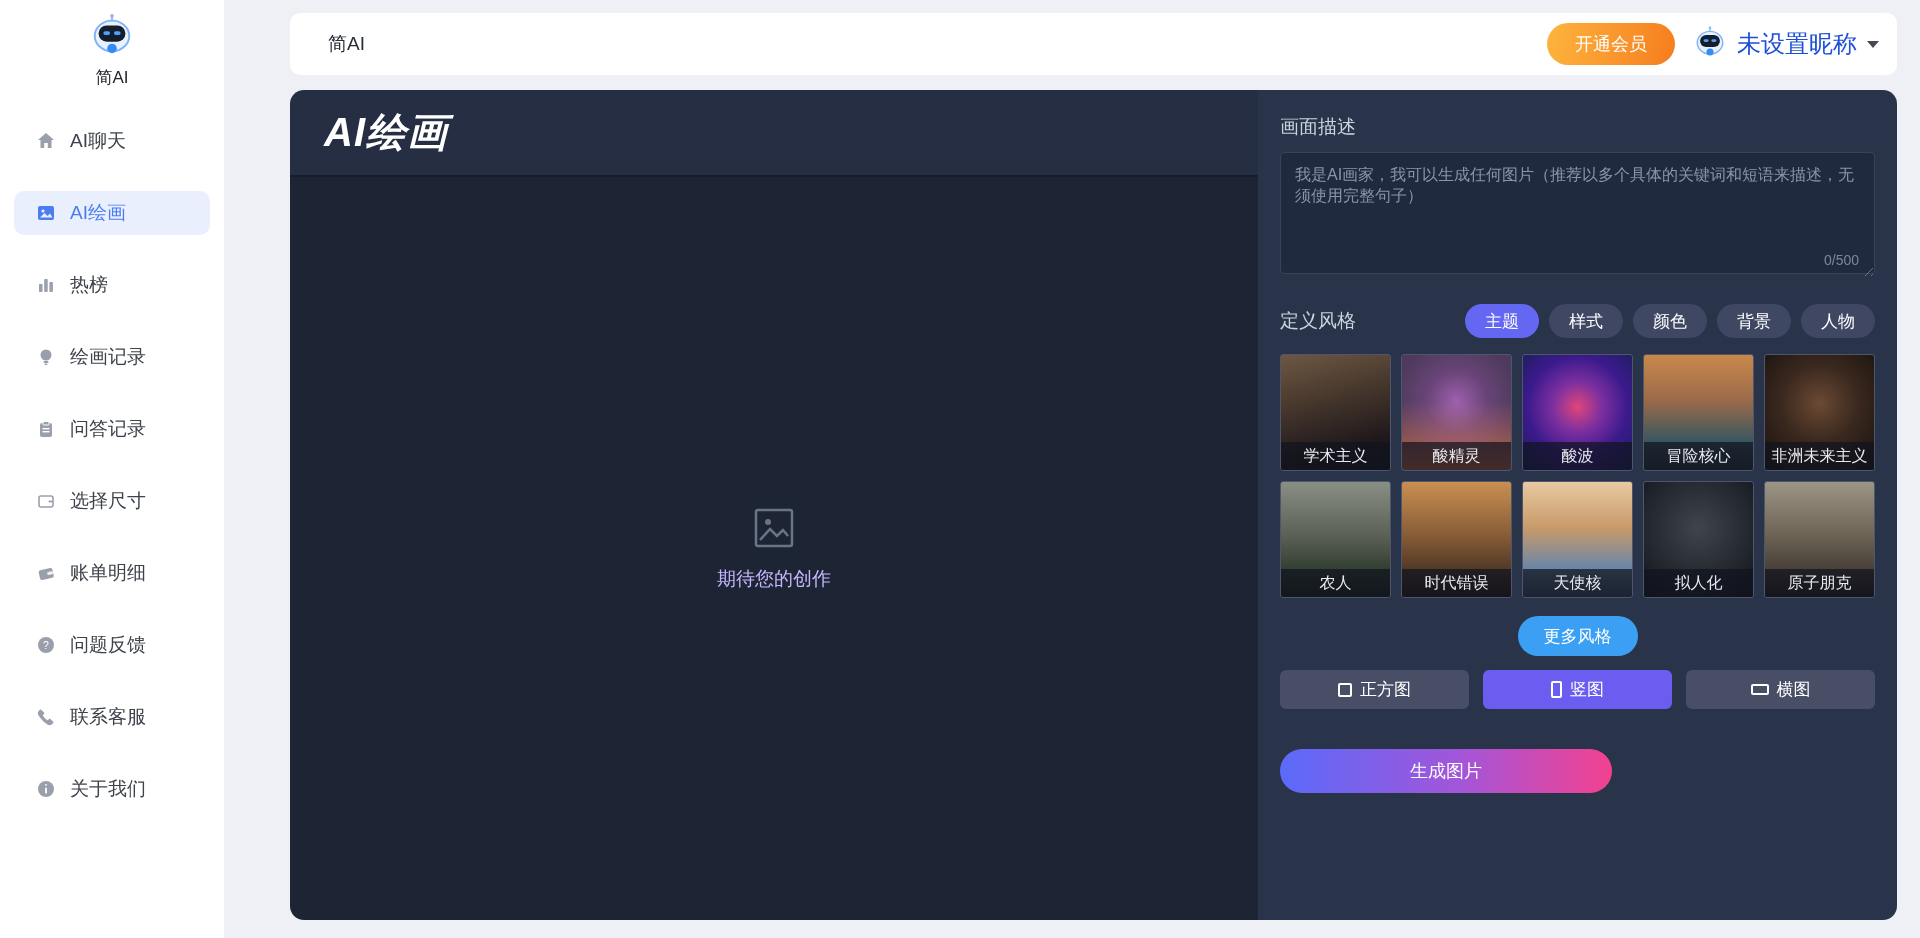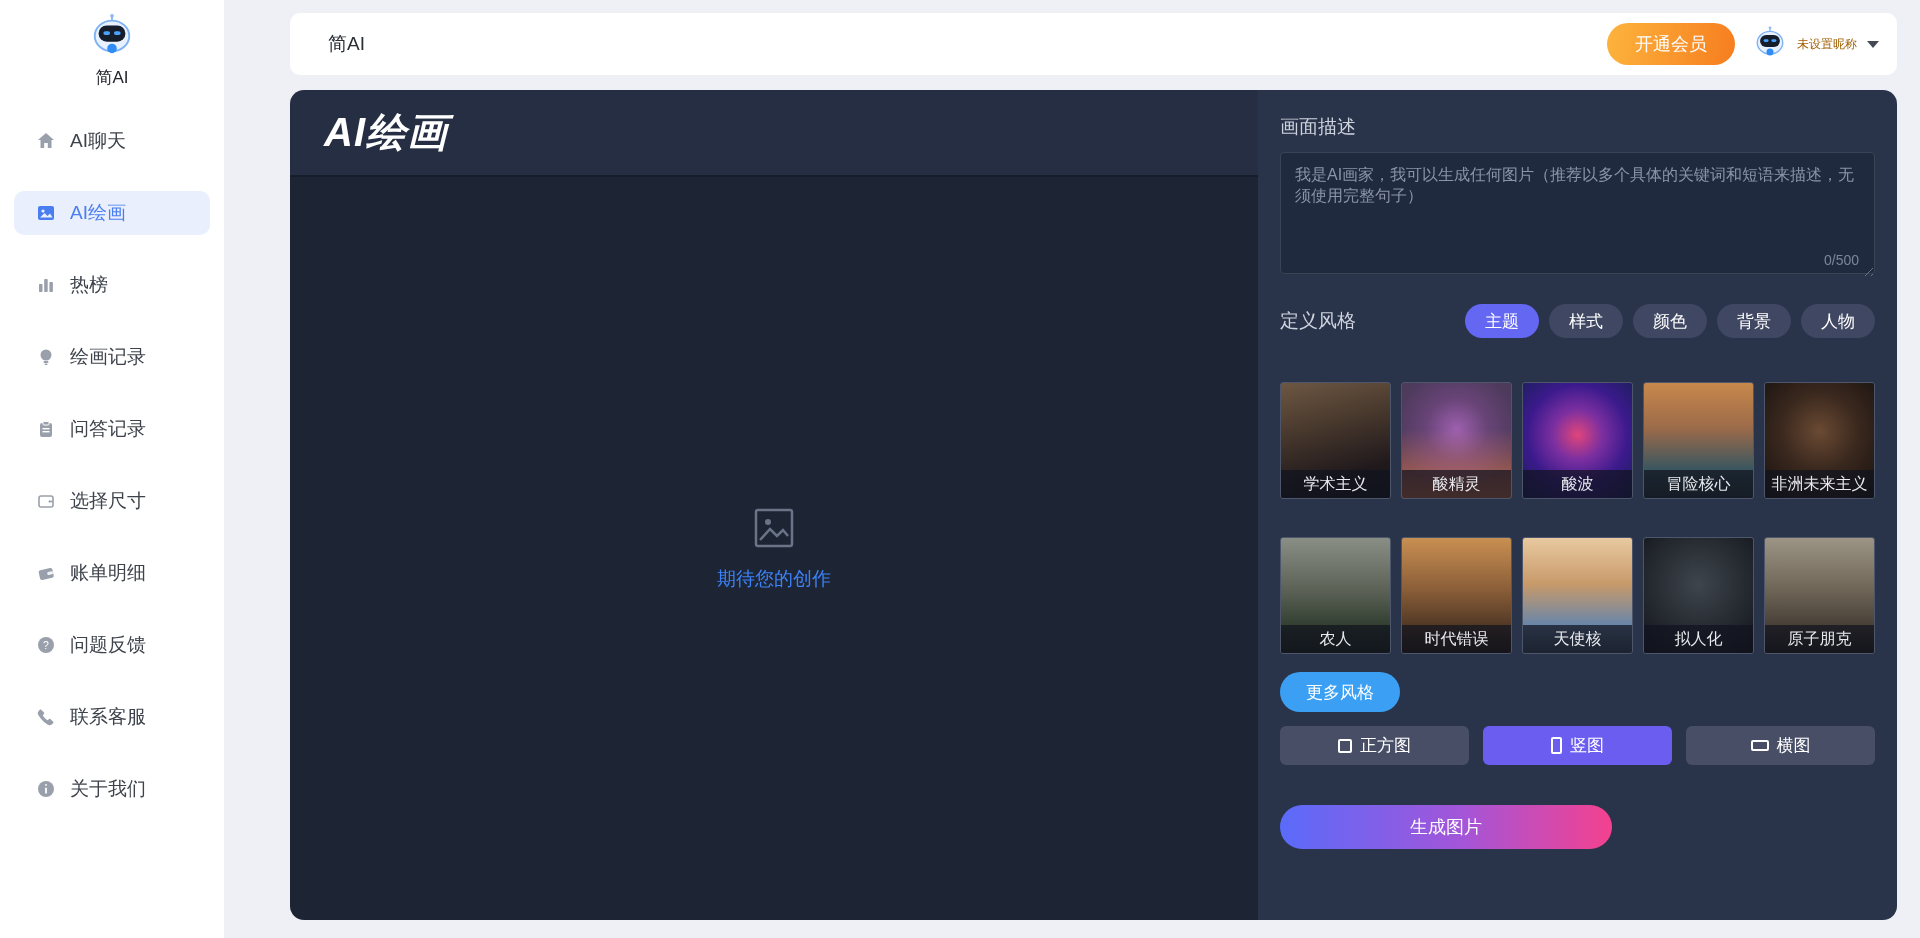"未设置昵称" .user-name { color: #a16207 -> #1d4ed8; font-size: 12px -> 24px }
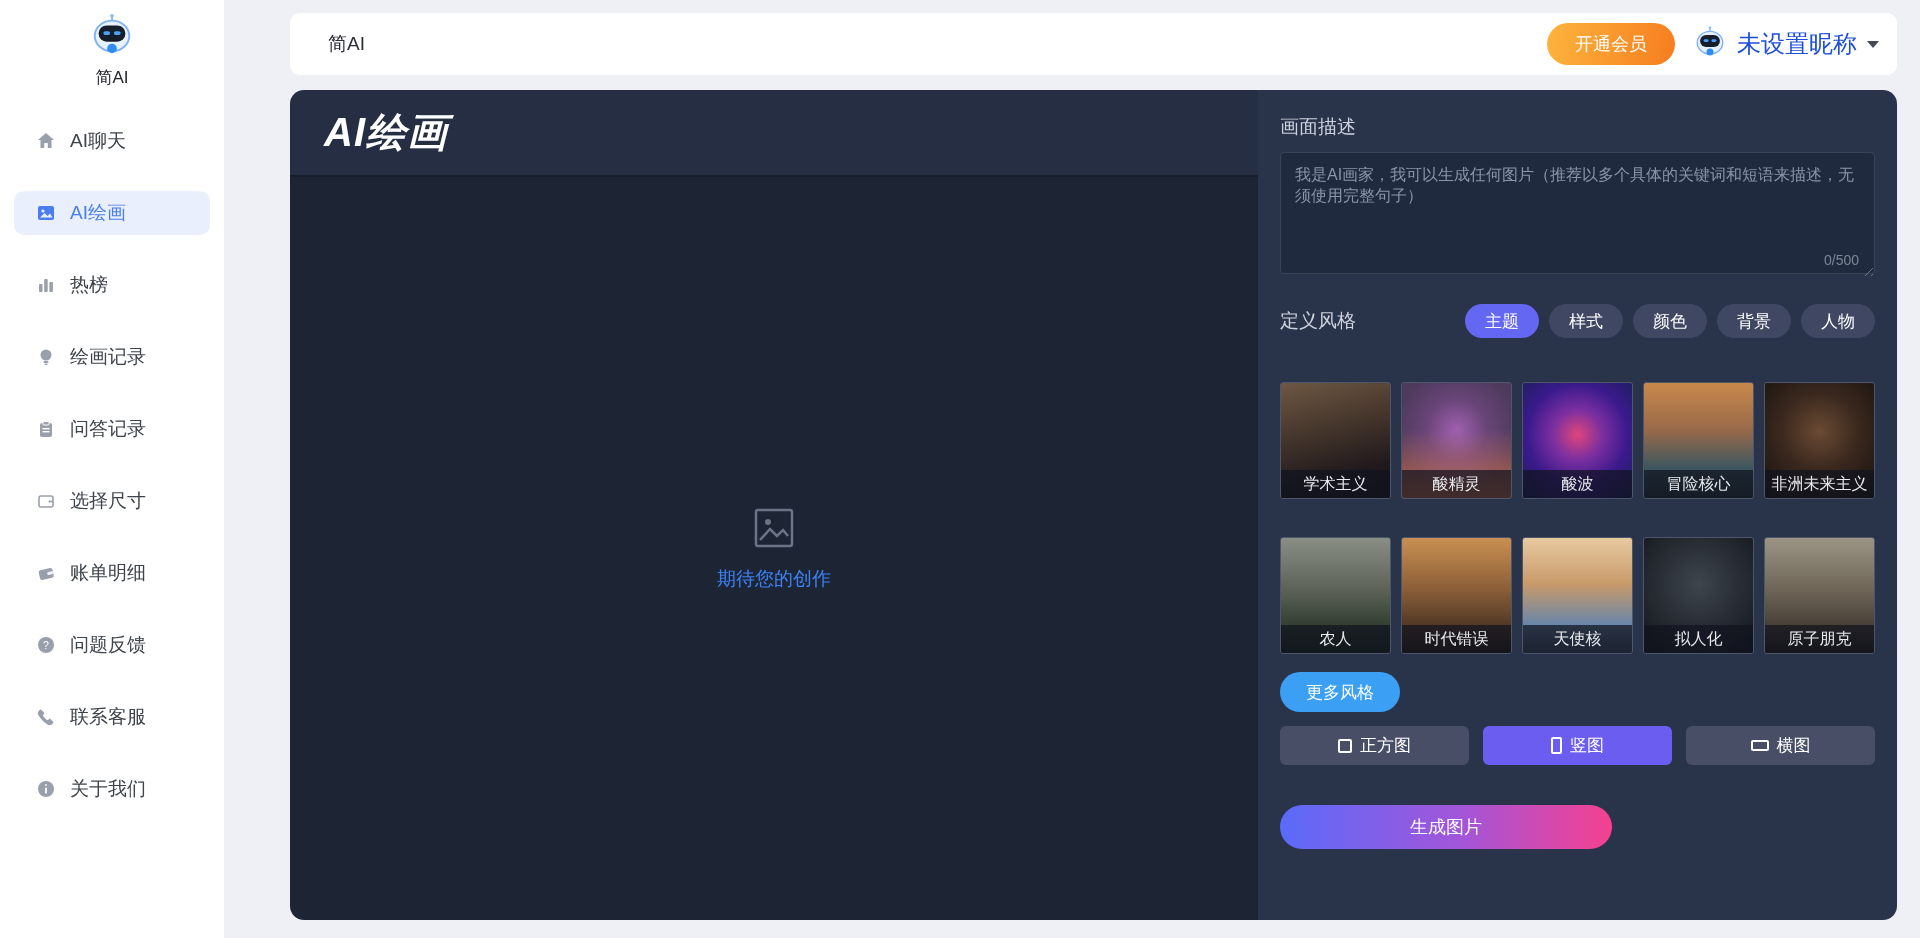"学术主义" .thumb { margin-top: 28px -> none }
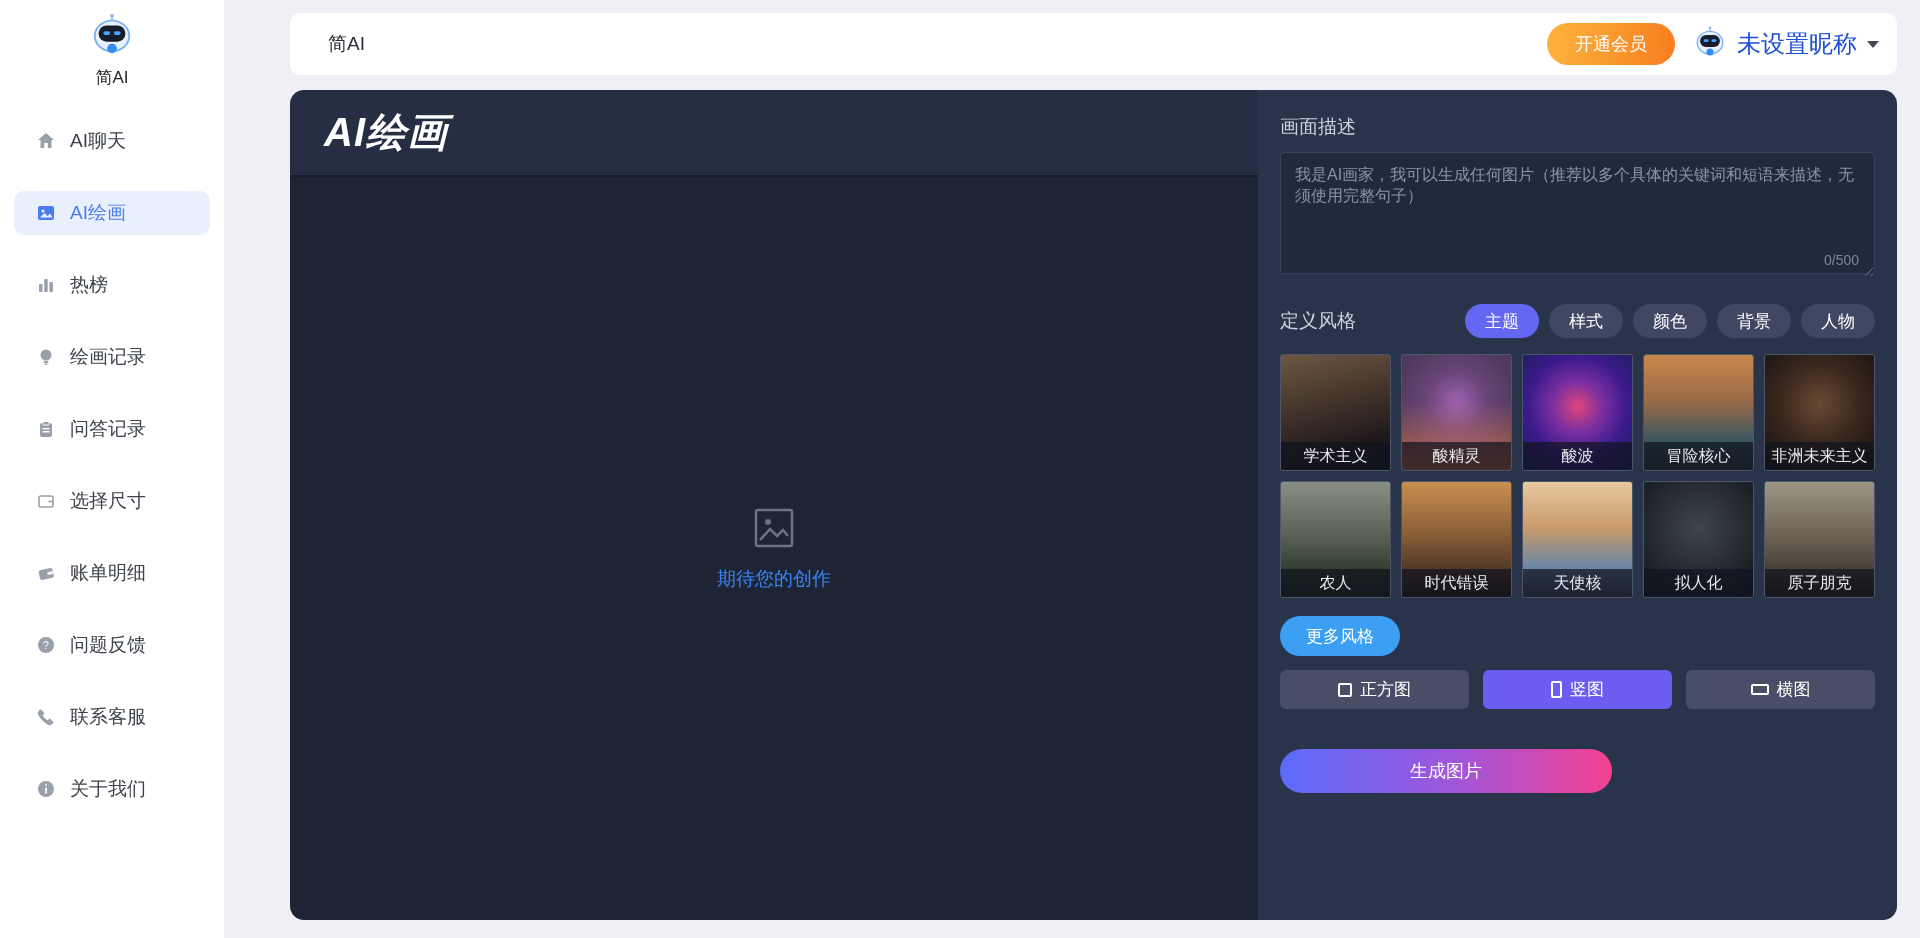"期待您的创作" .empty-text { color: #3b82f6 -> #c4b5fd }
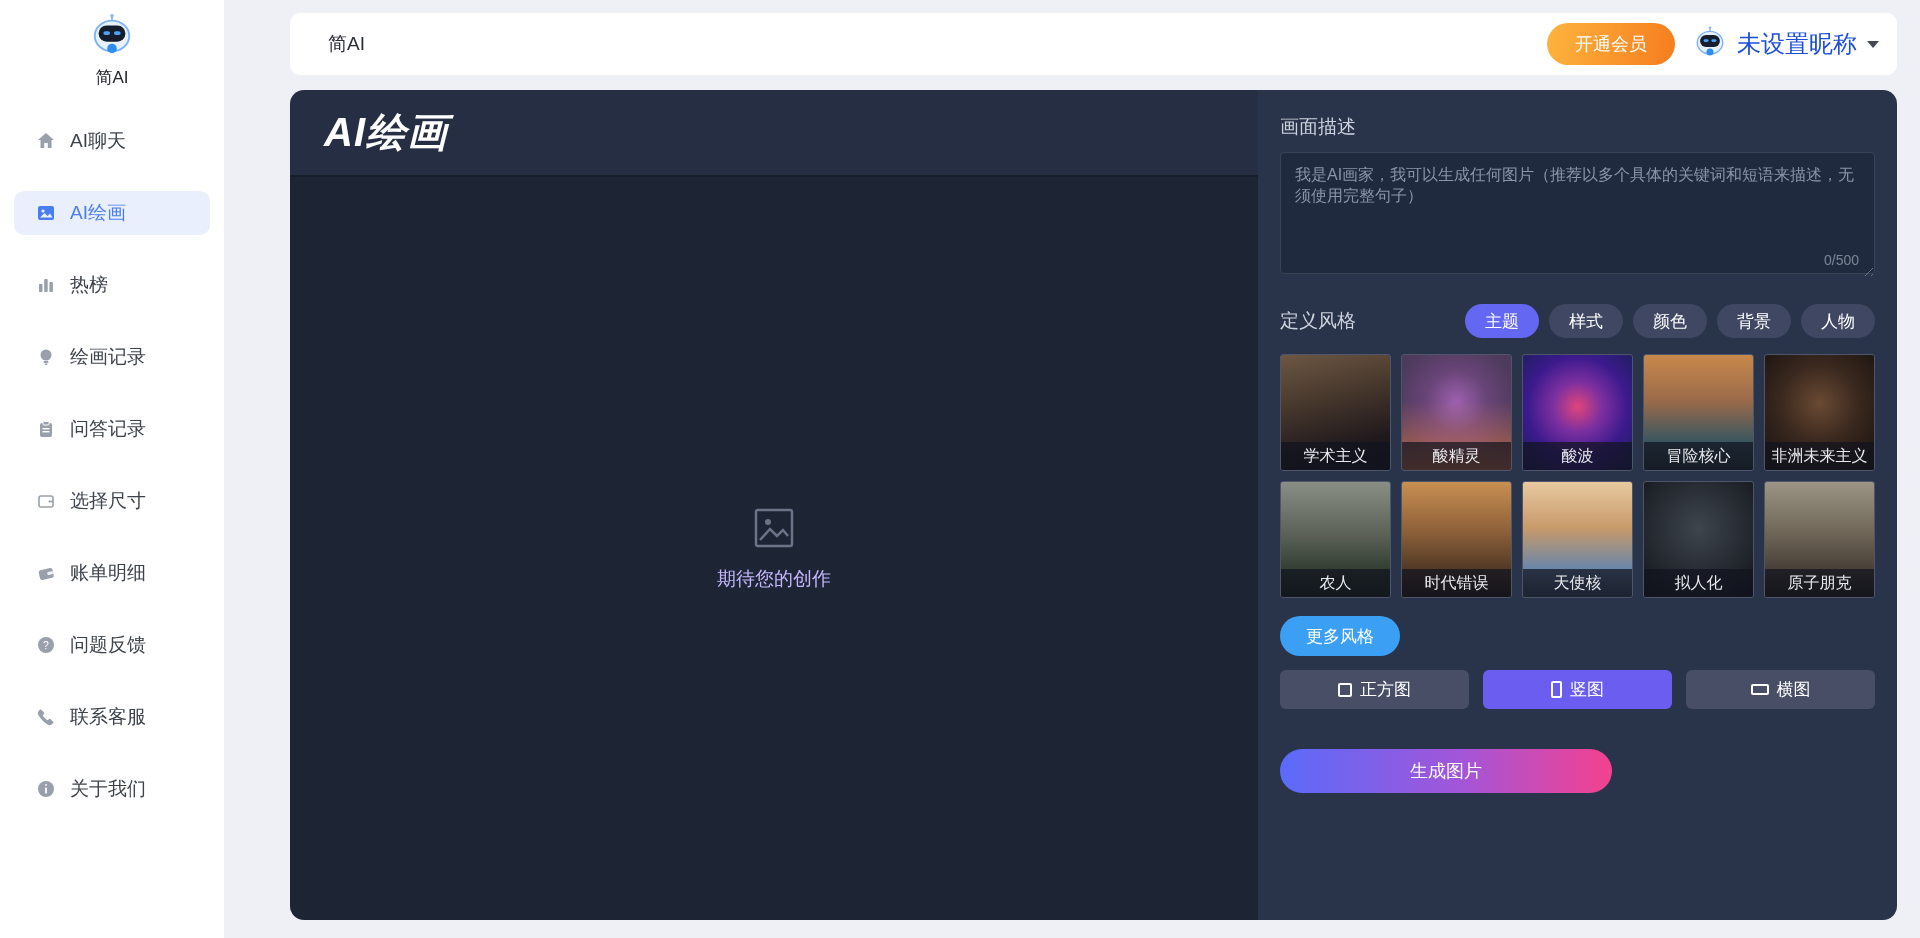"更多风格" .more-row { justify-content: none -> center }
